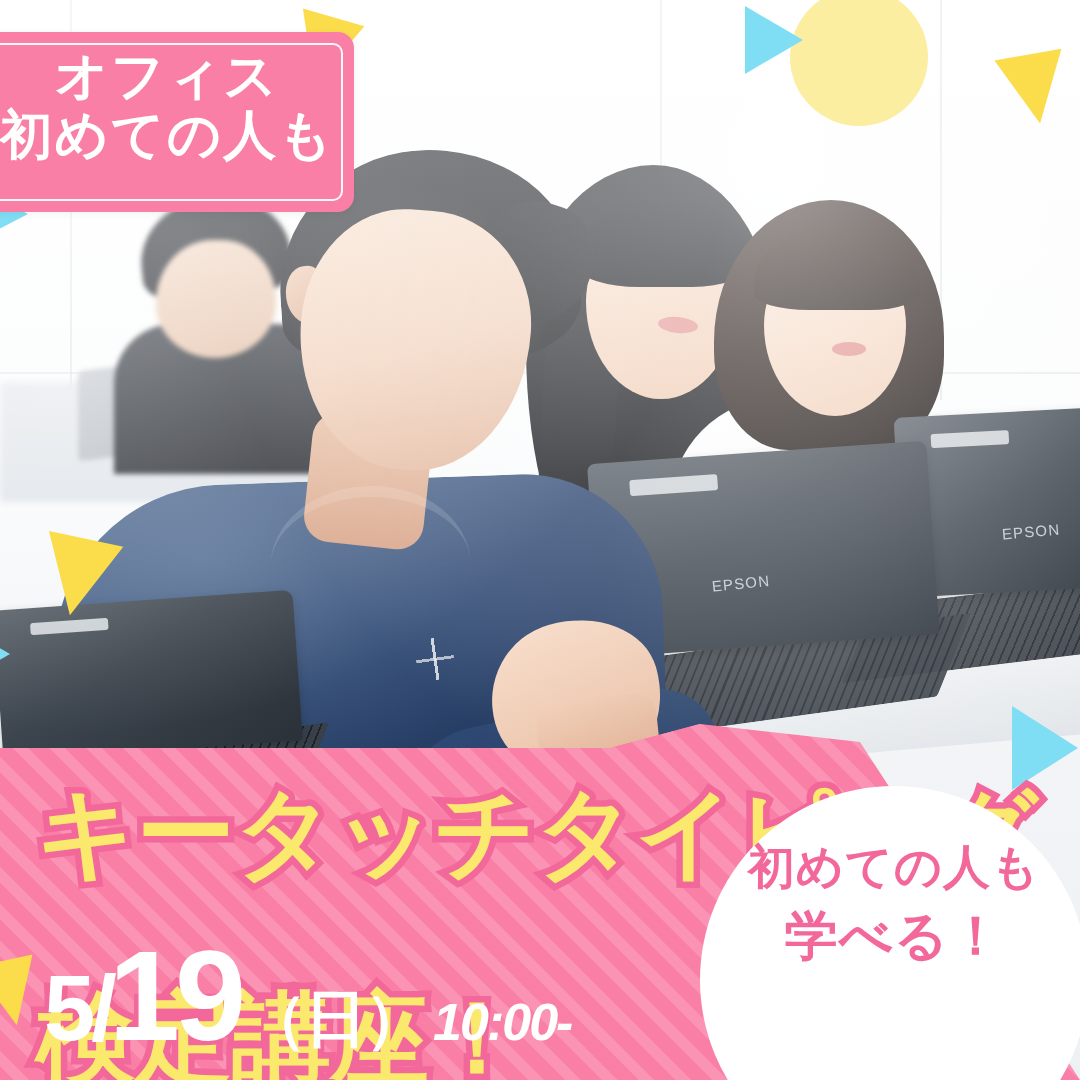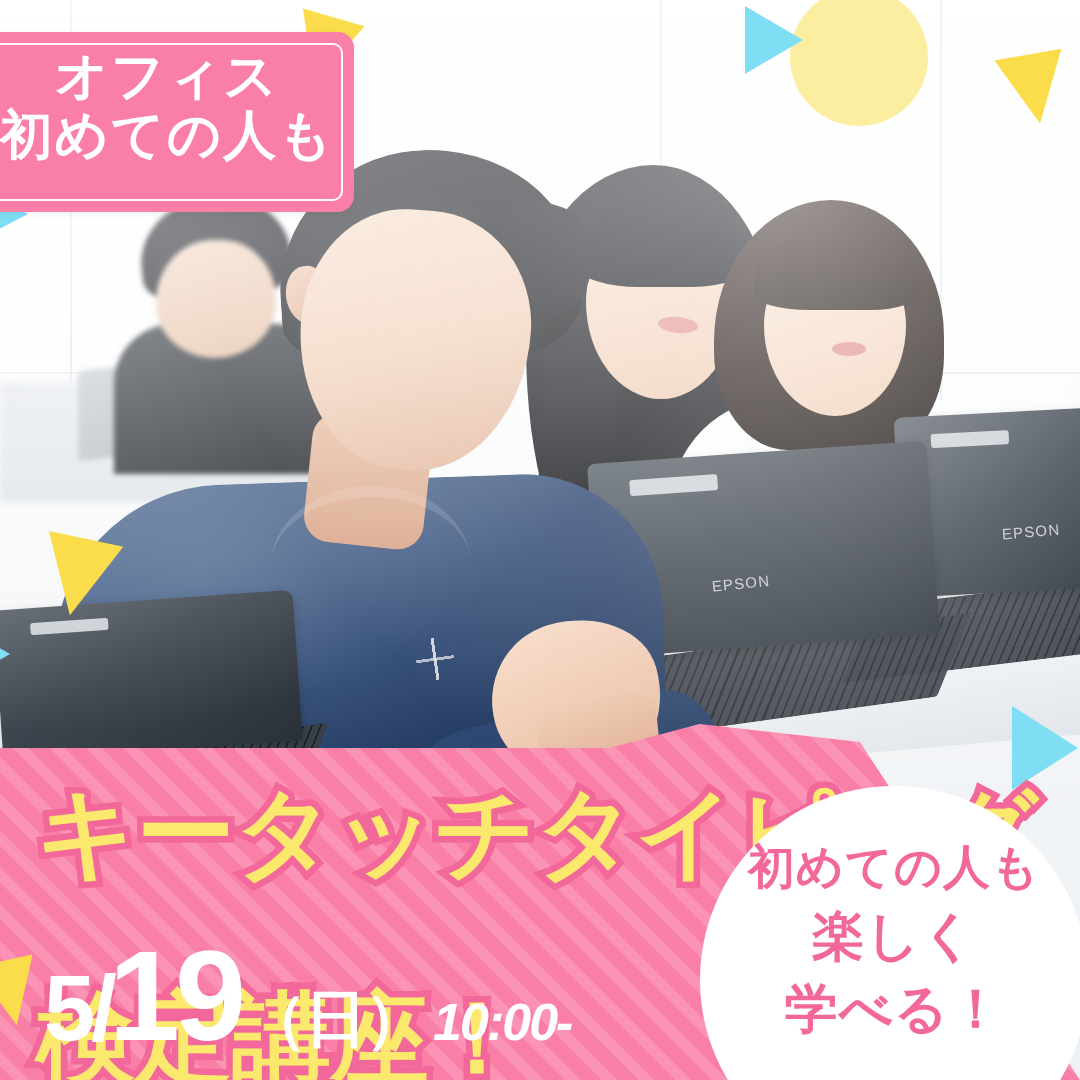"楽しく" span.h2 { html: <span>楽しく</span> -> none }
